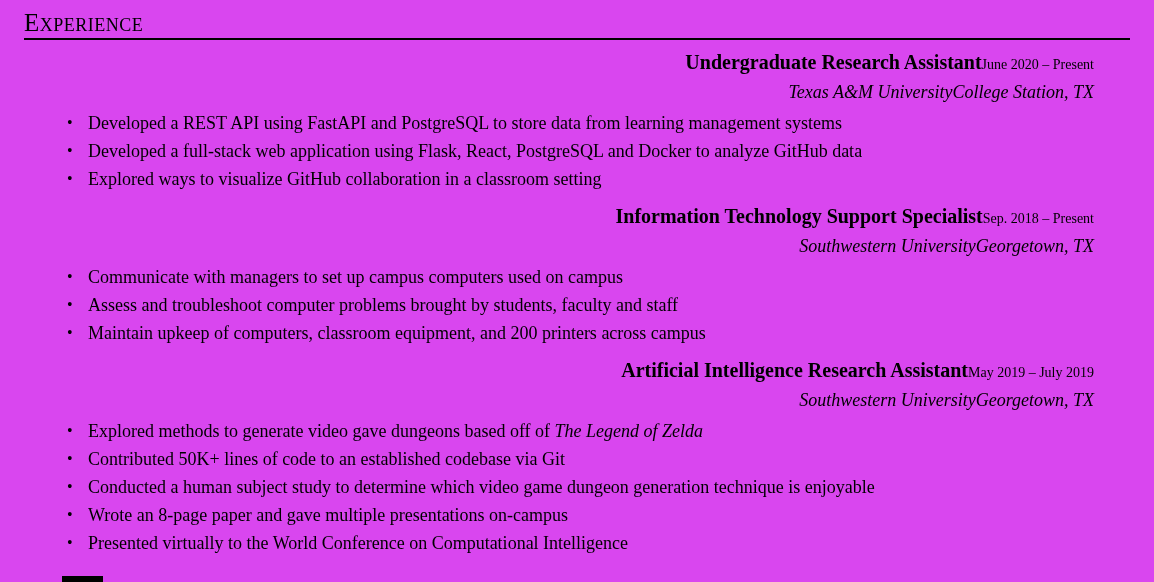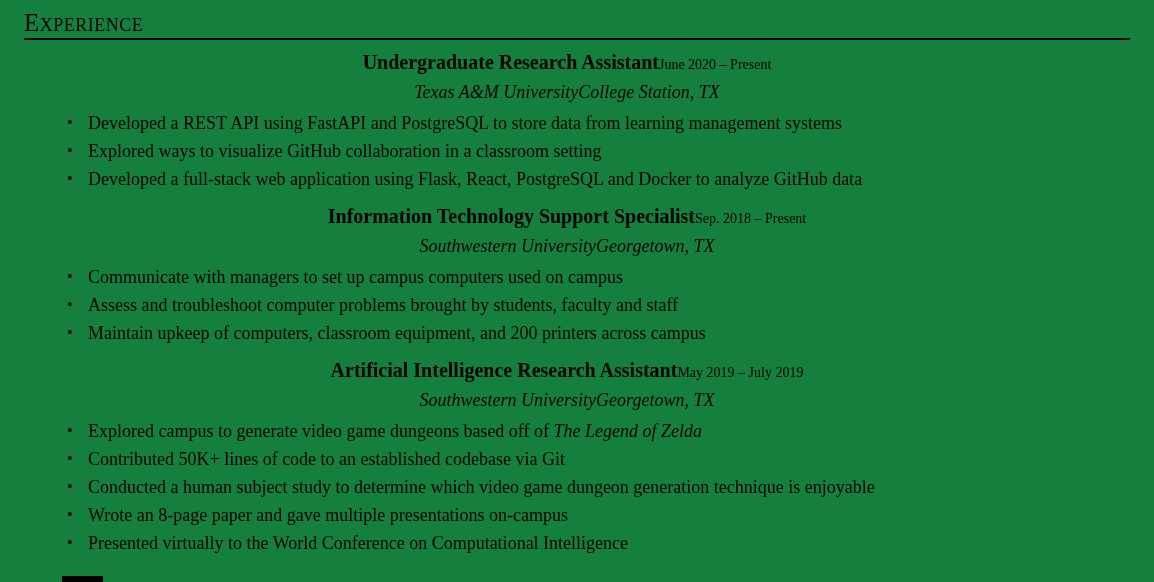"Experience" .page { background: #15803d -> #d946ef }
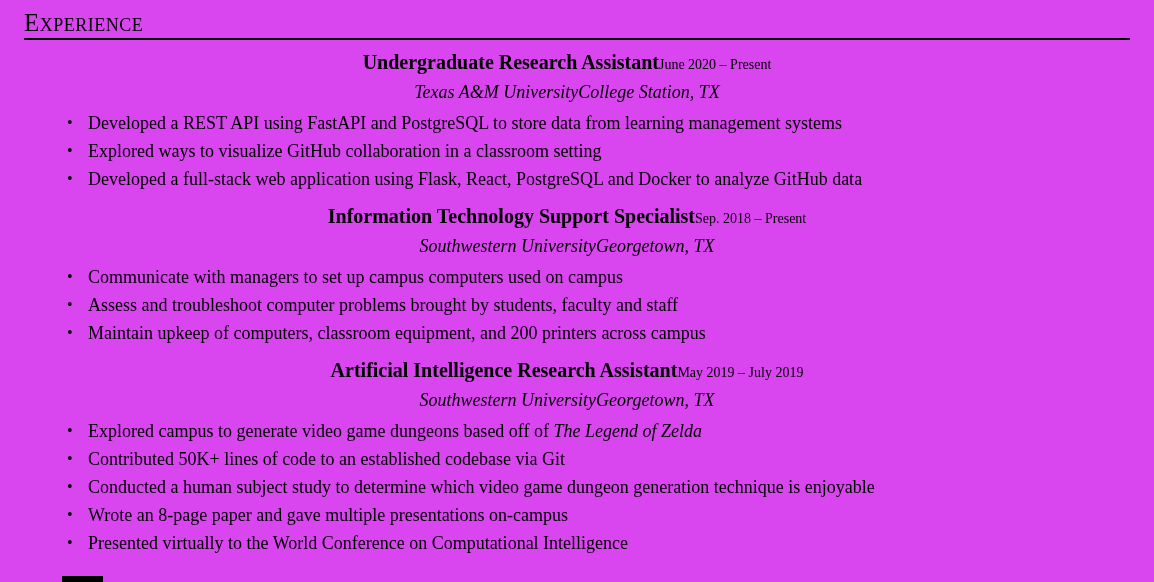"Undergraduate Research Assistant" .job-row { justify-content: center -> flex-end }
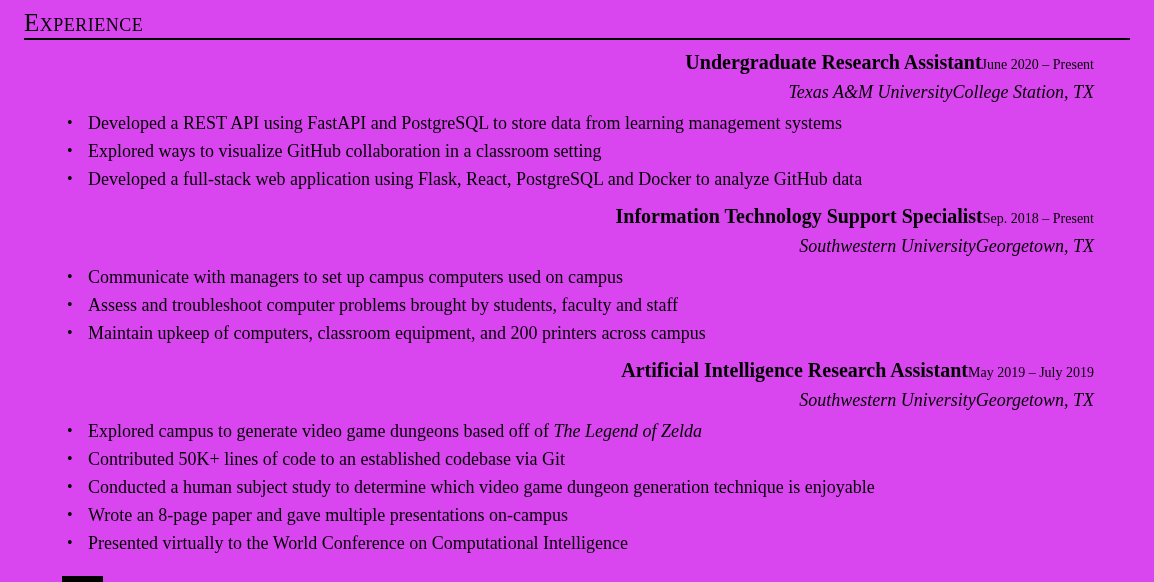"Explored ways to visualize GitHub" li { order: before "Developed a full-stack web application" -> after "Developed a full-stack web application" }
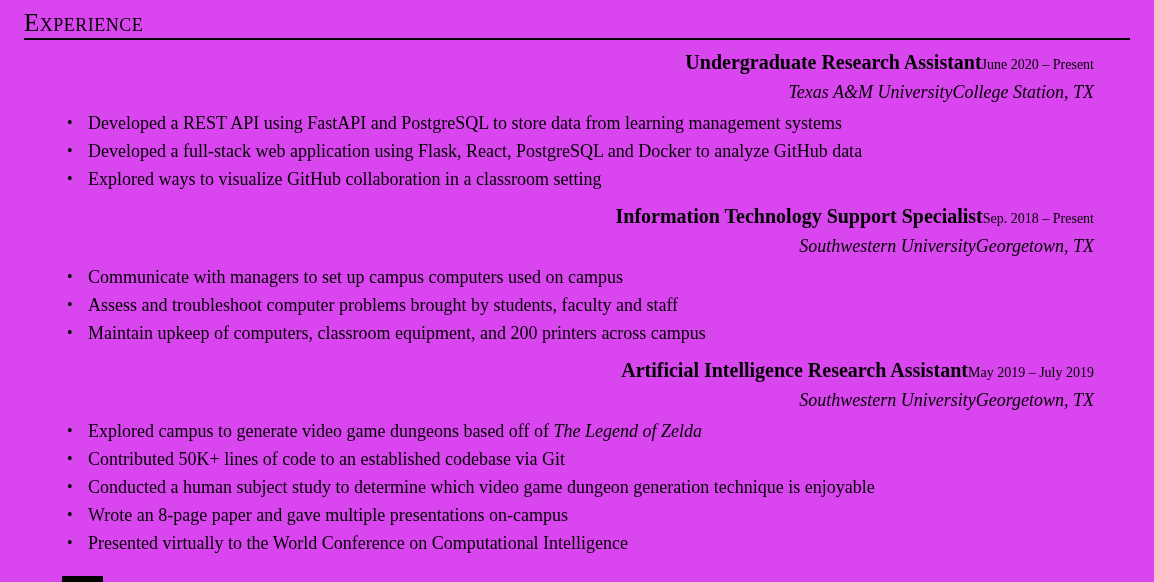"Explored campus to generate video" span { text: campus to generate video game -> methods to generate video gave }
